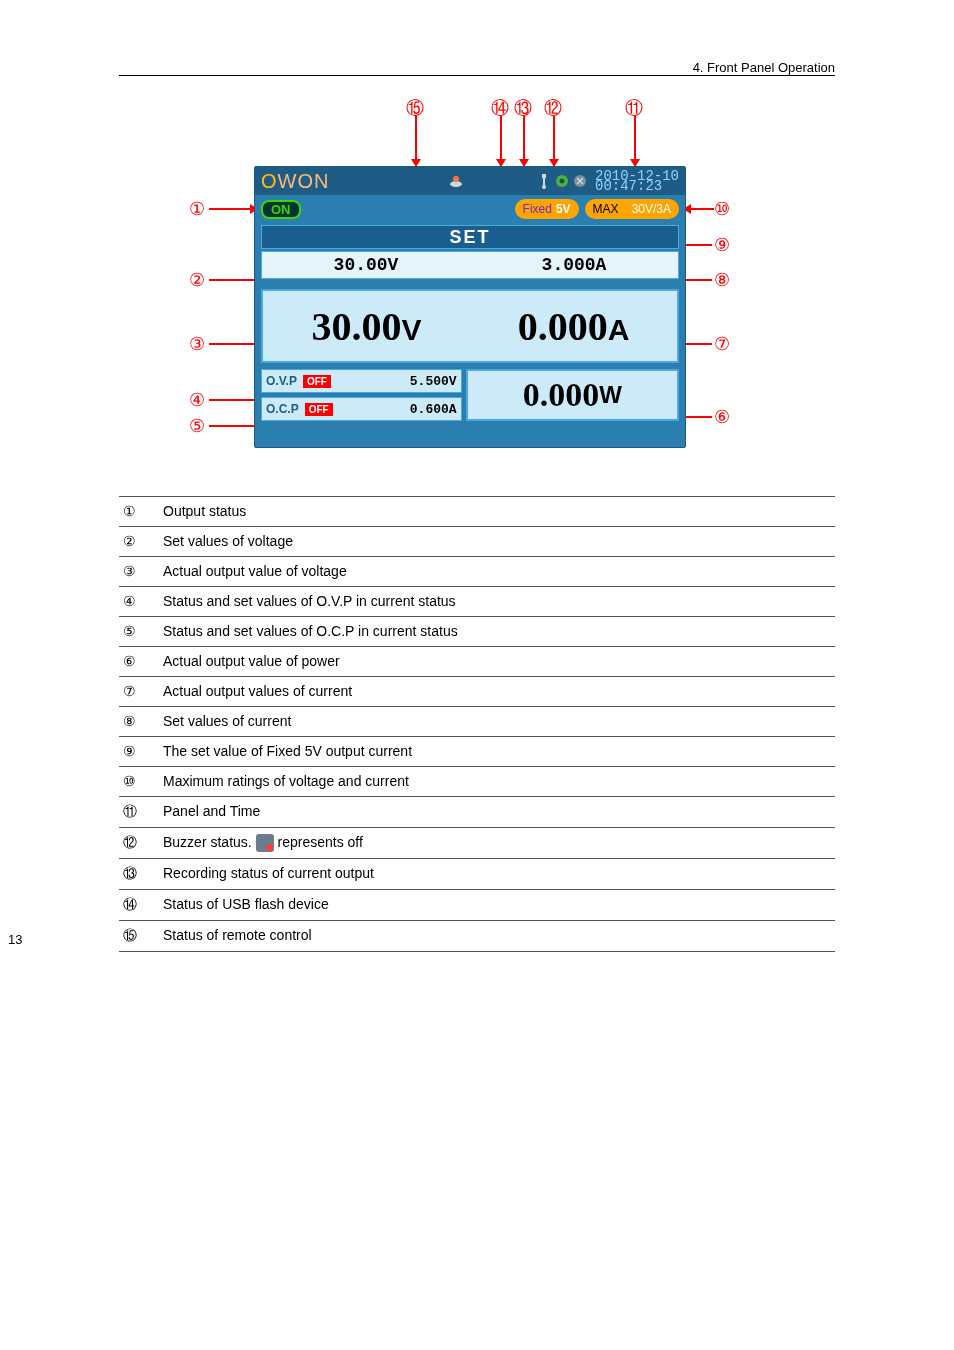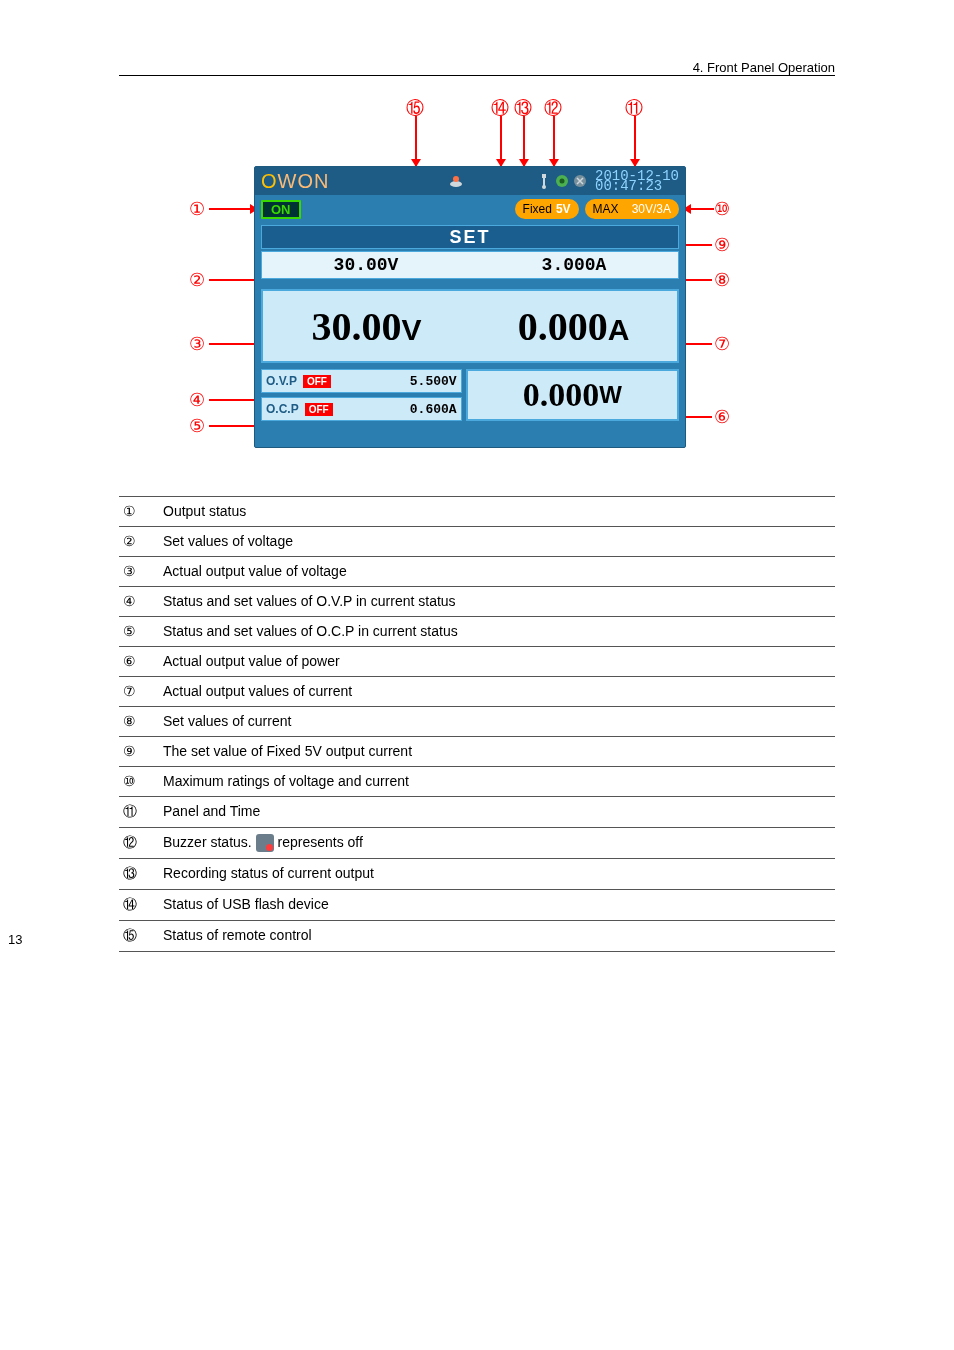"ON" .on-badge { border-radius: 1px -> 8px }
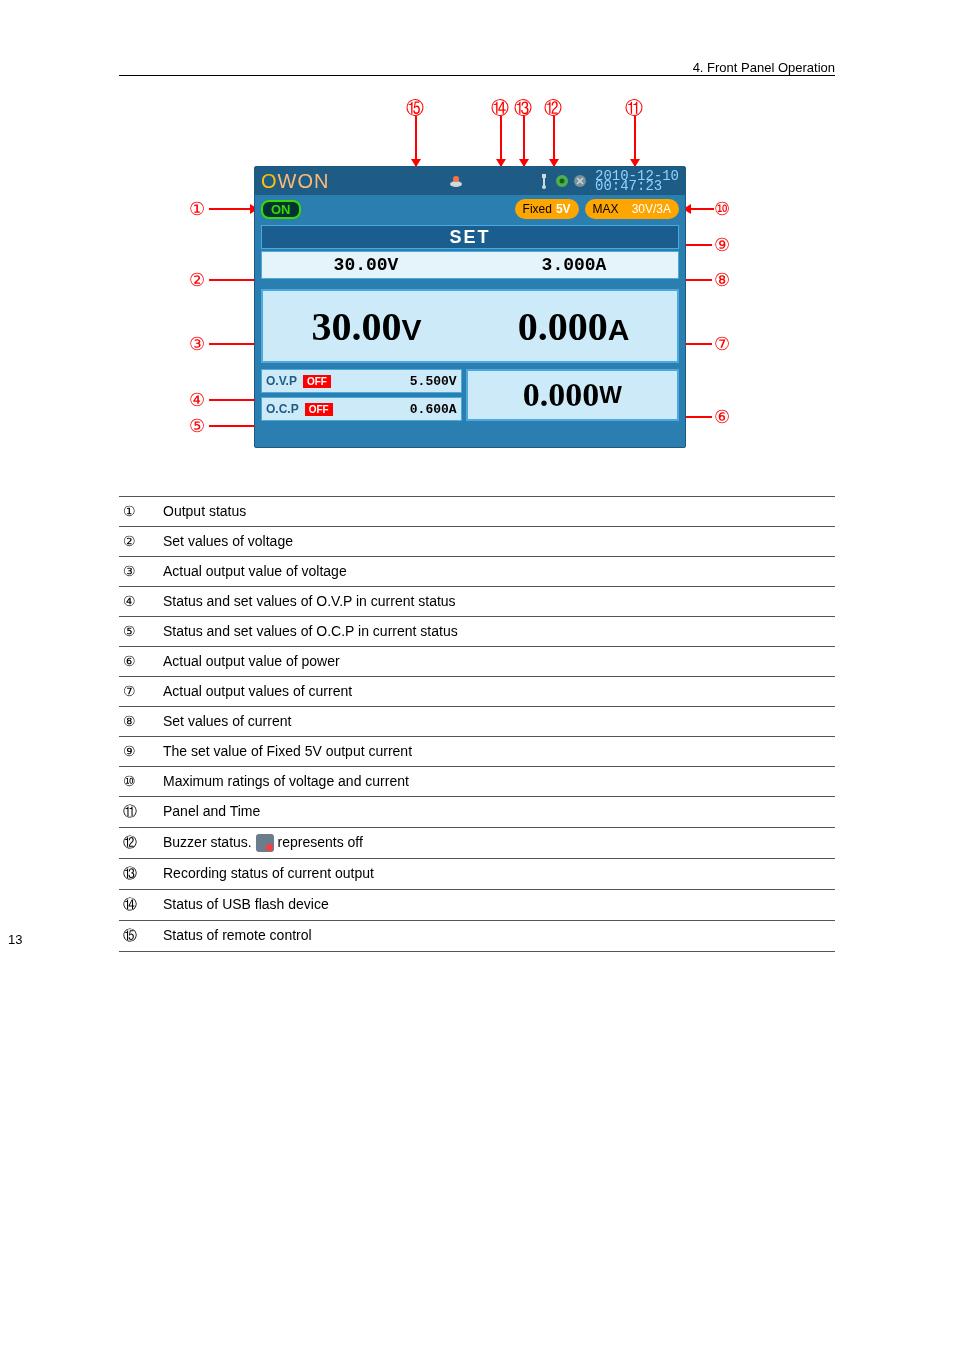"Fixed" .fixed-pill .fixed-l { color: #000000 -> #6d28d9 }
